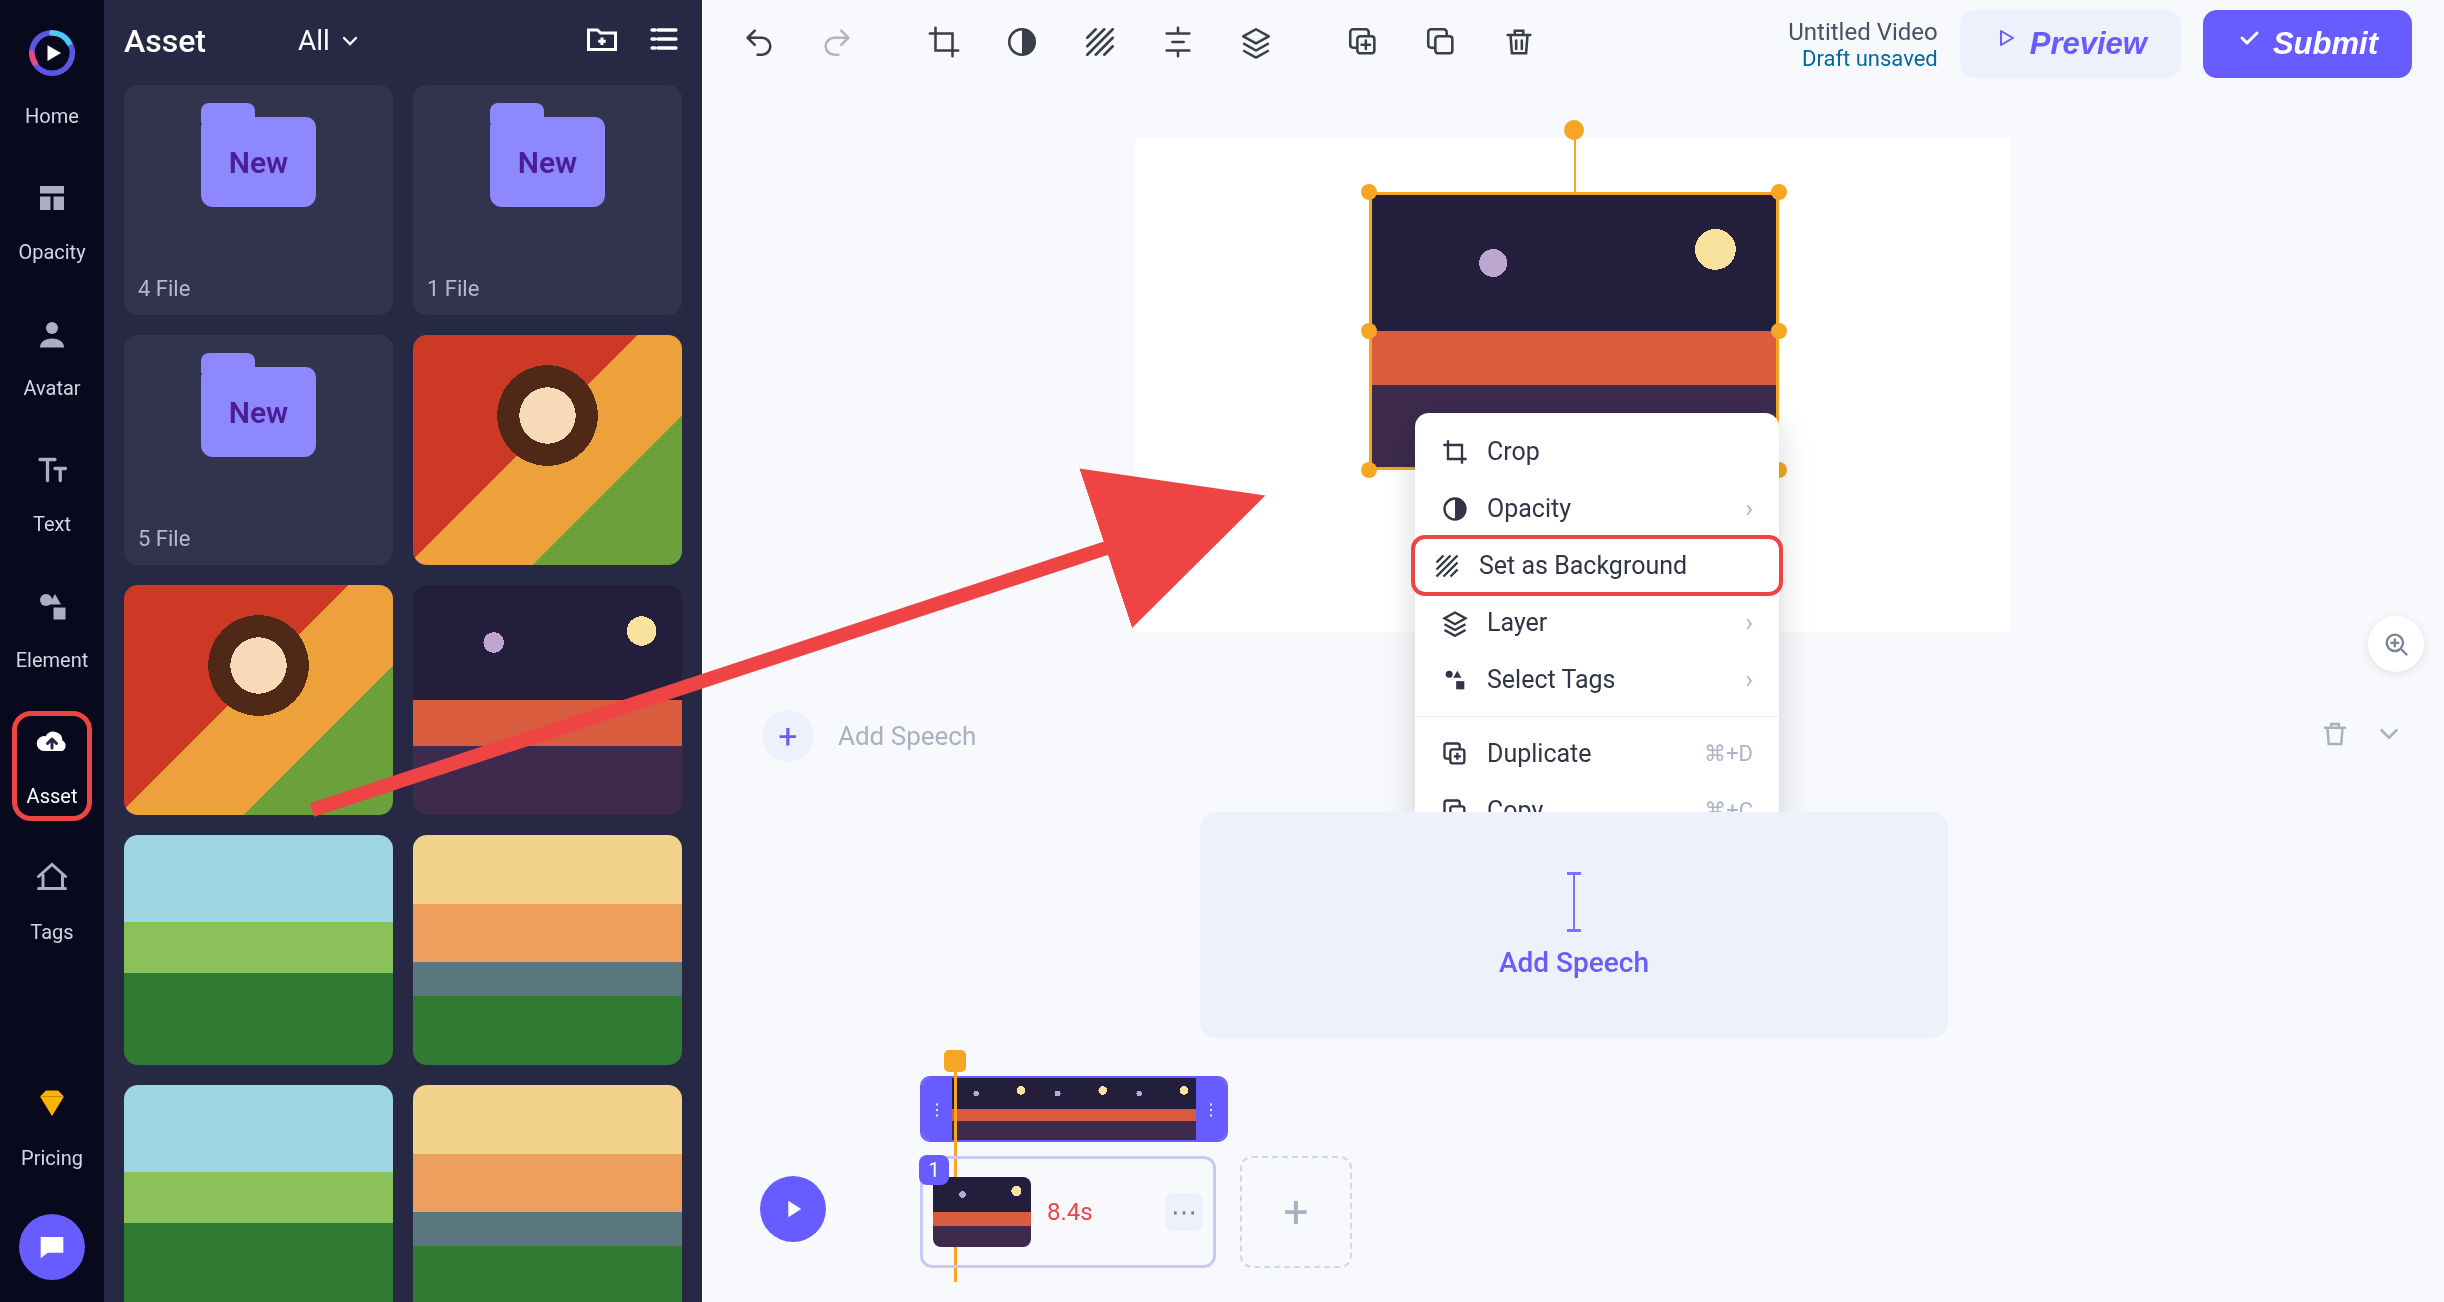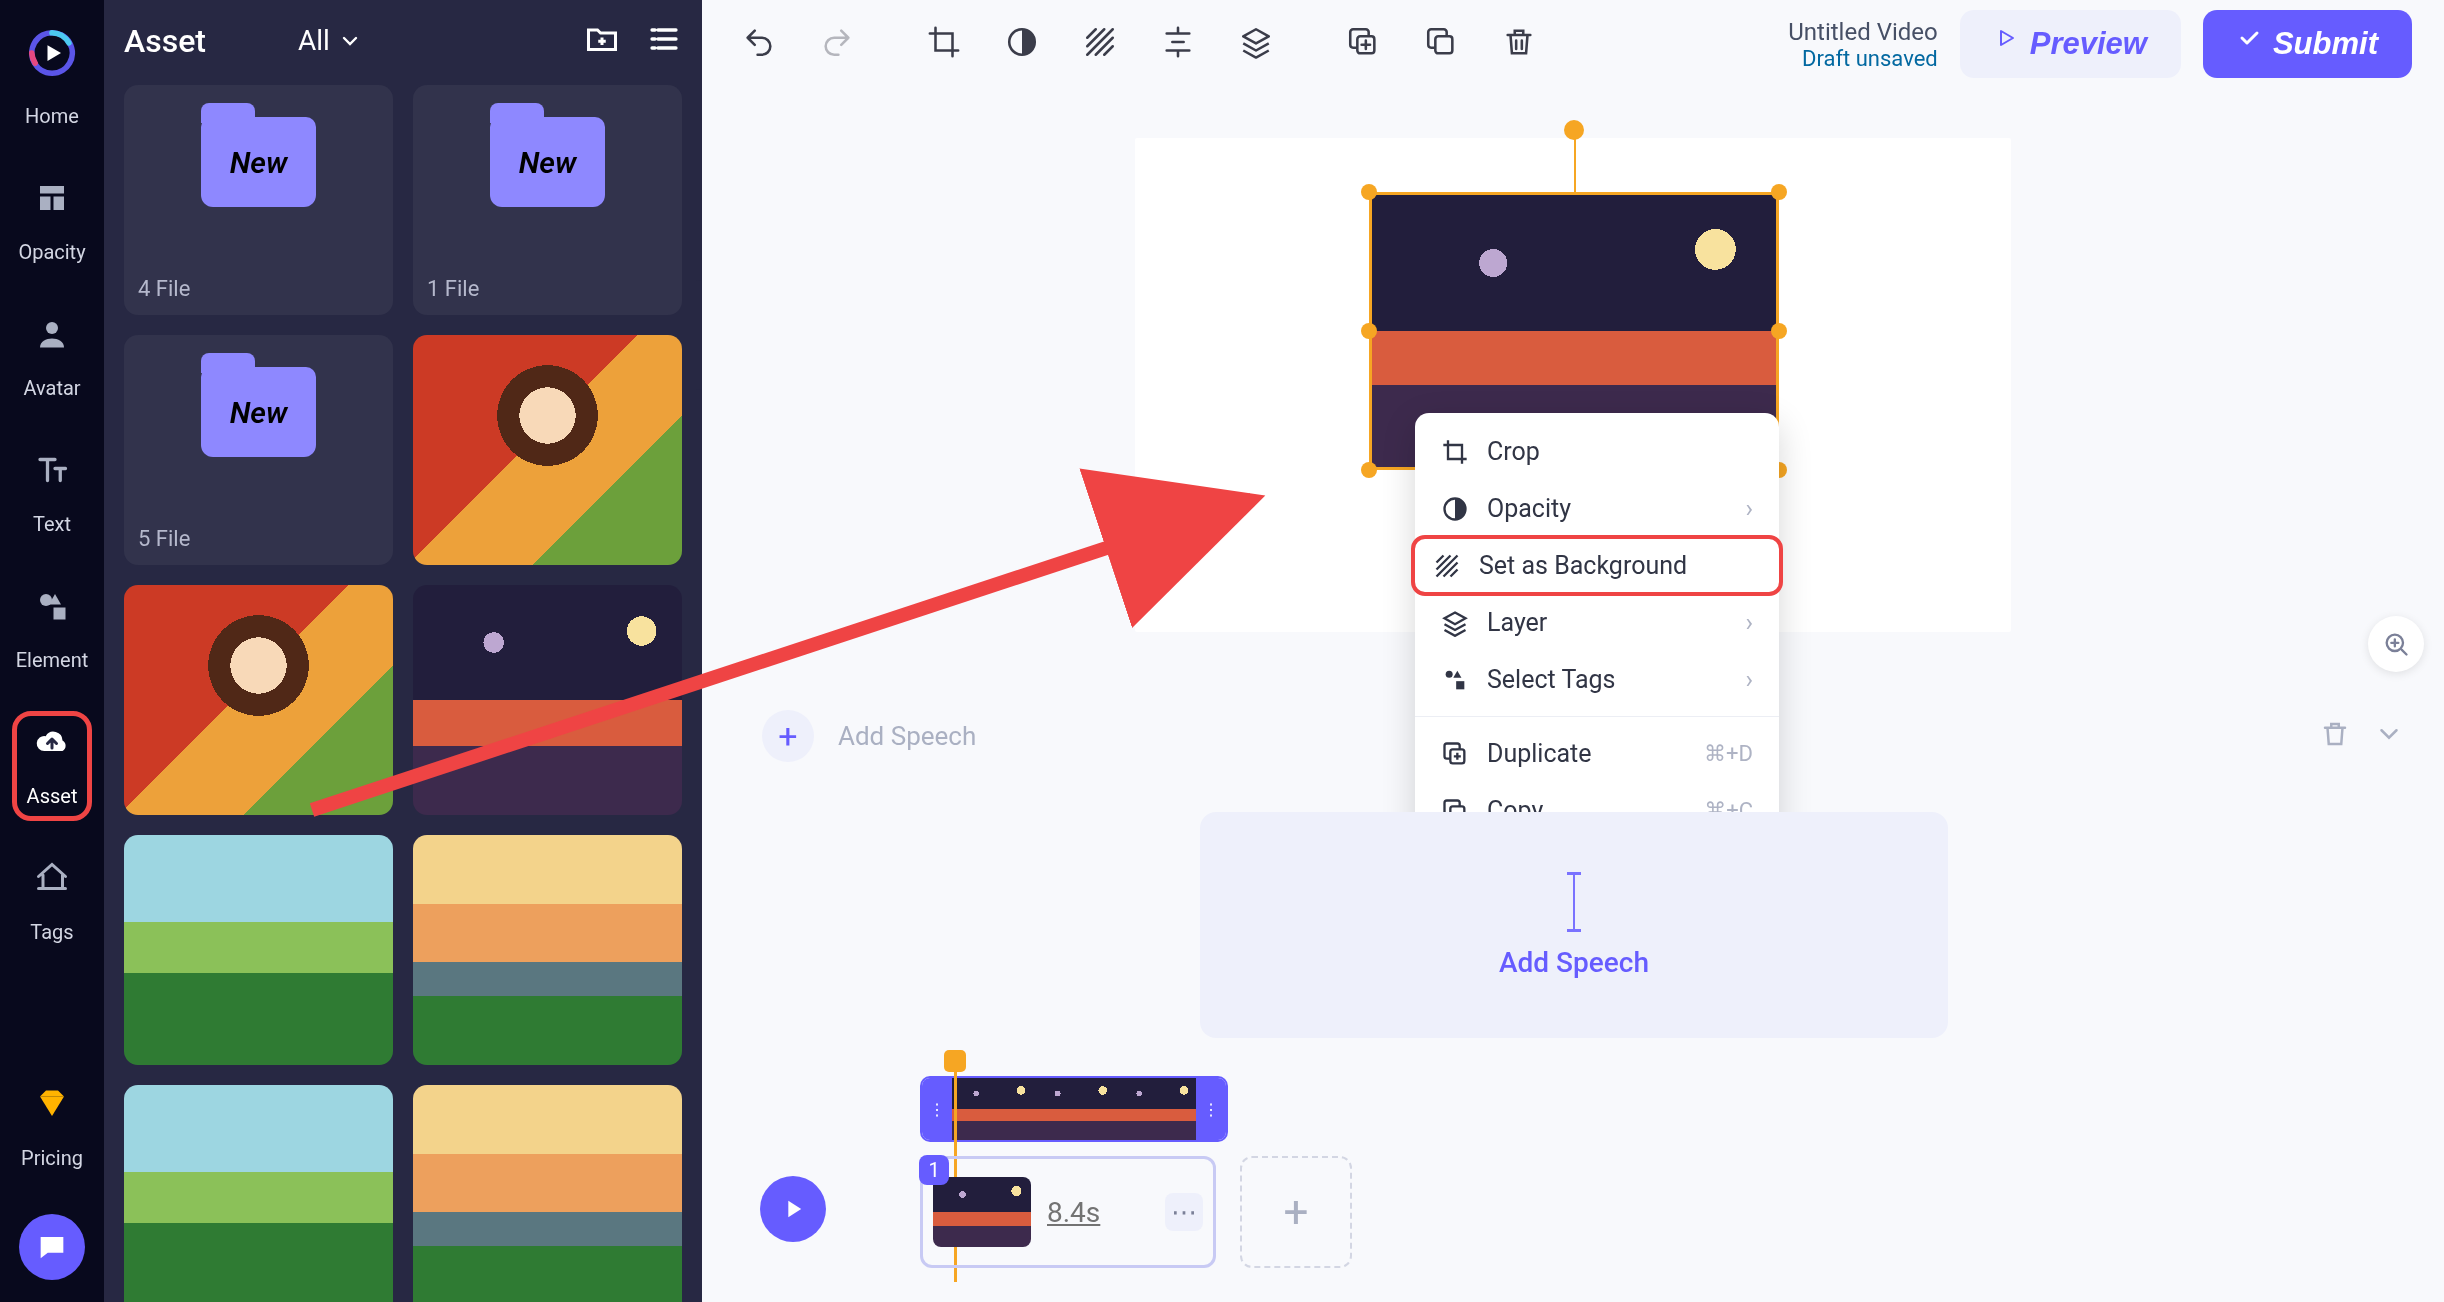"New" .asset-card .folder-icon { color: #000000 -> #4c1d95; font-style: italic -> none }
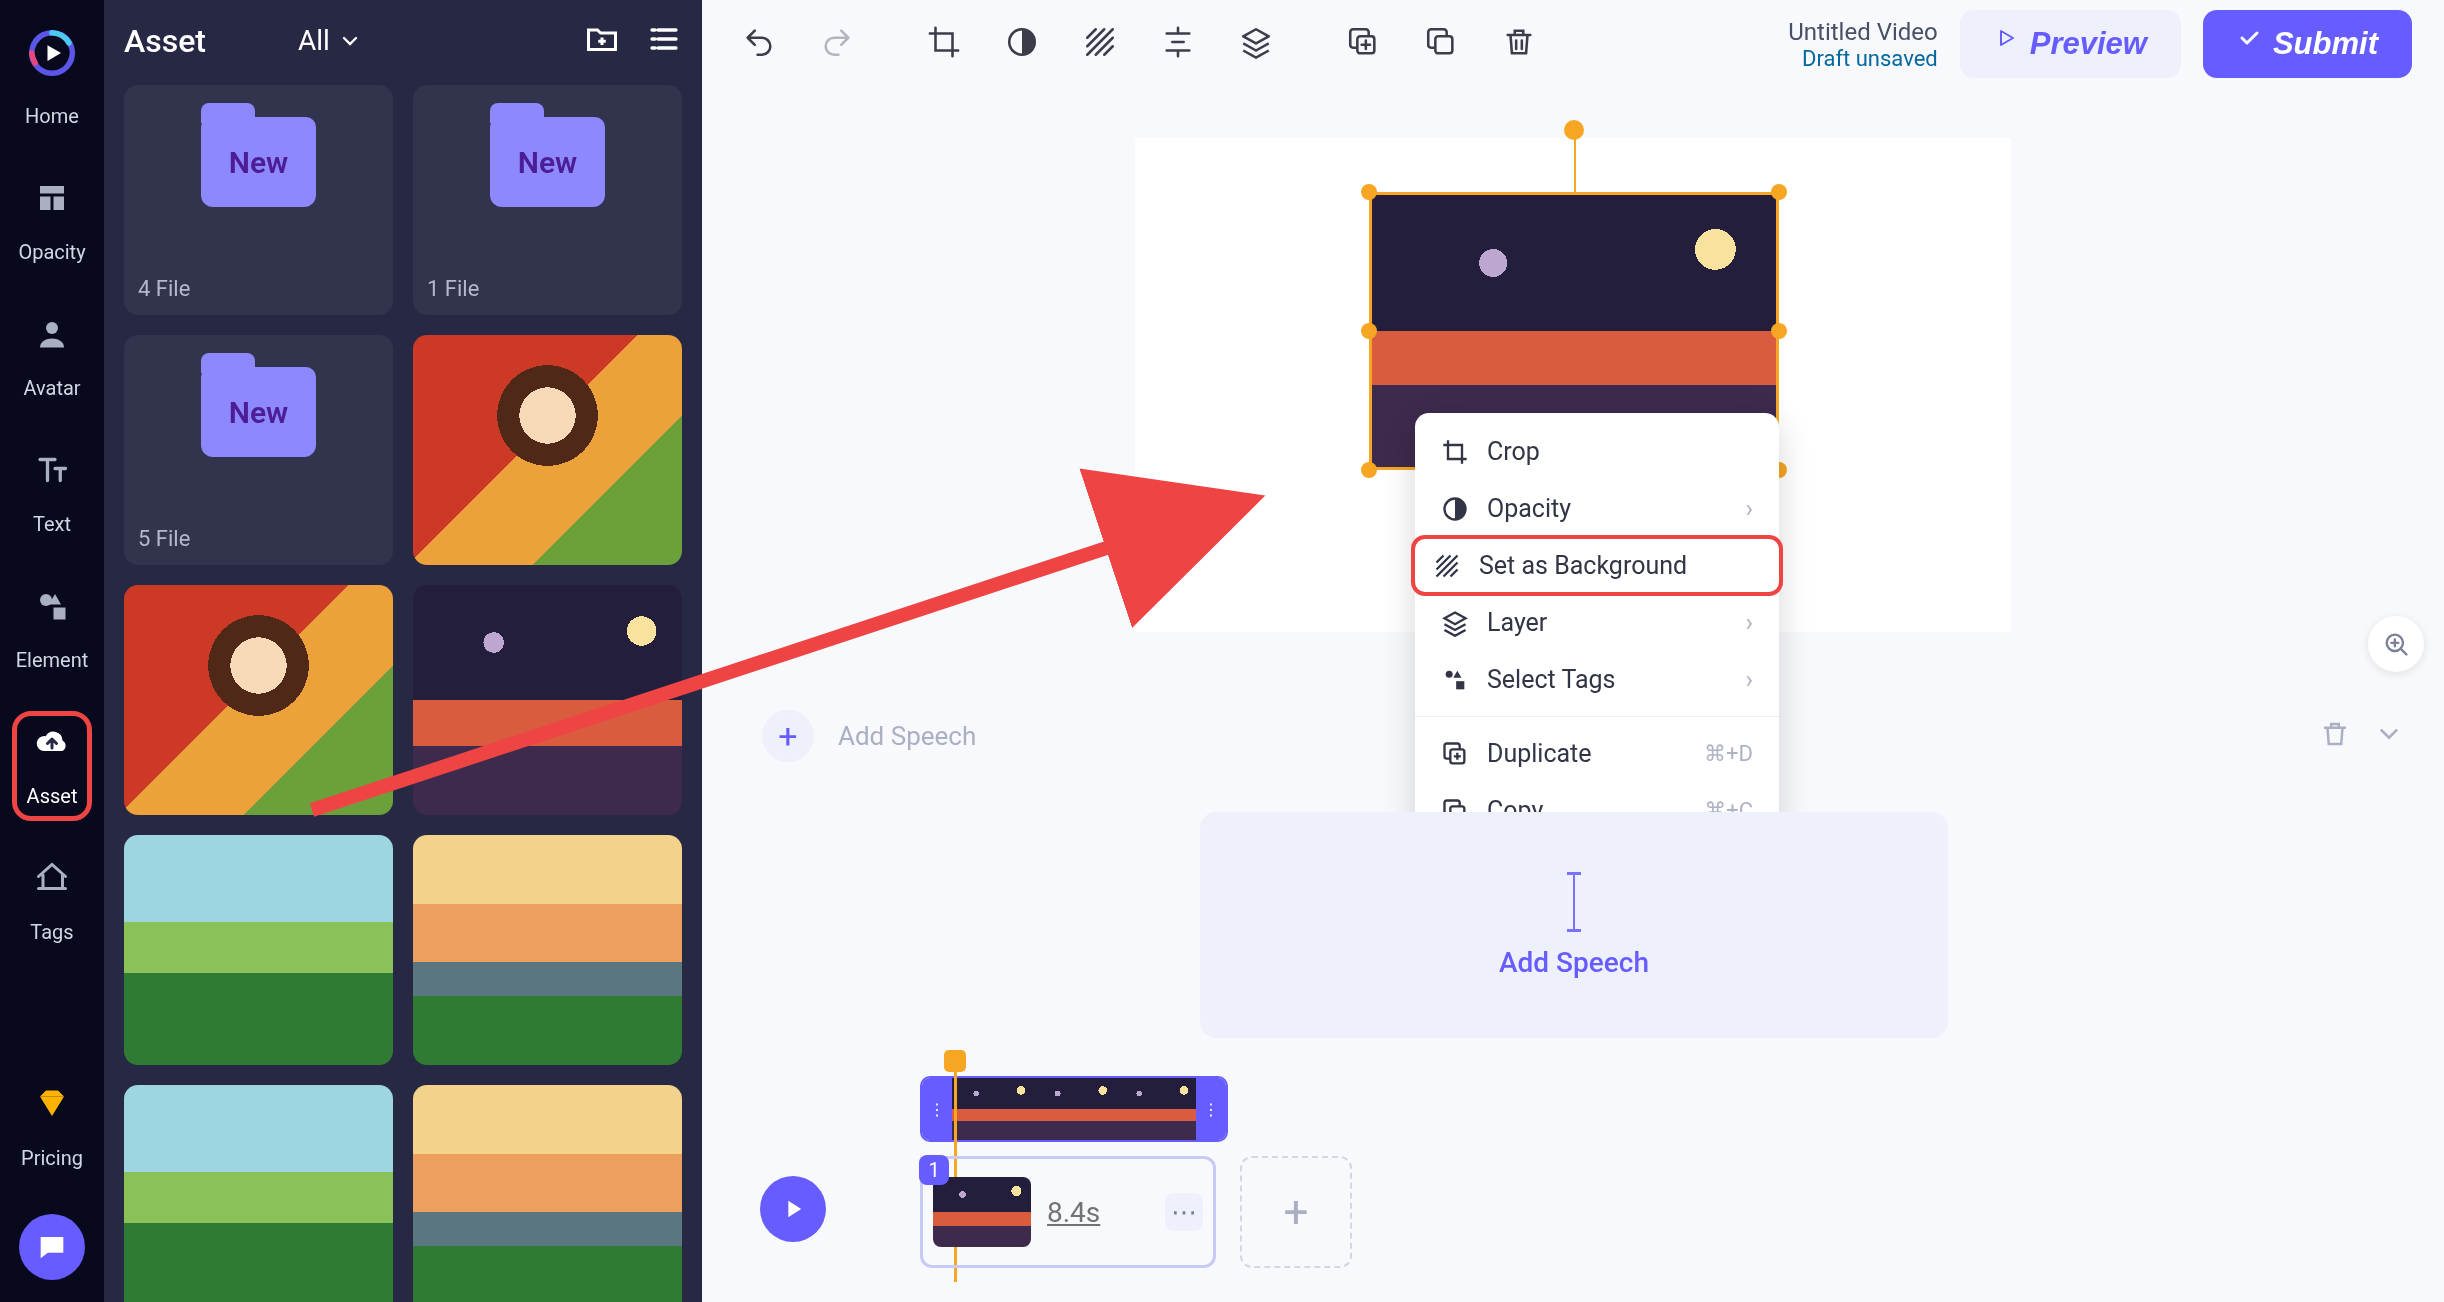"8.4s" .timeline .scene .dur { color: #737373 -> #ef4444; font-size: 28px -> 24px; text-decoration: underline -> none }
